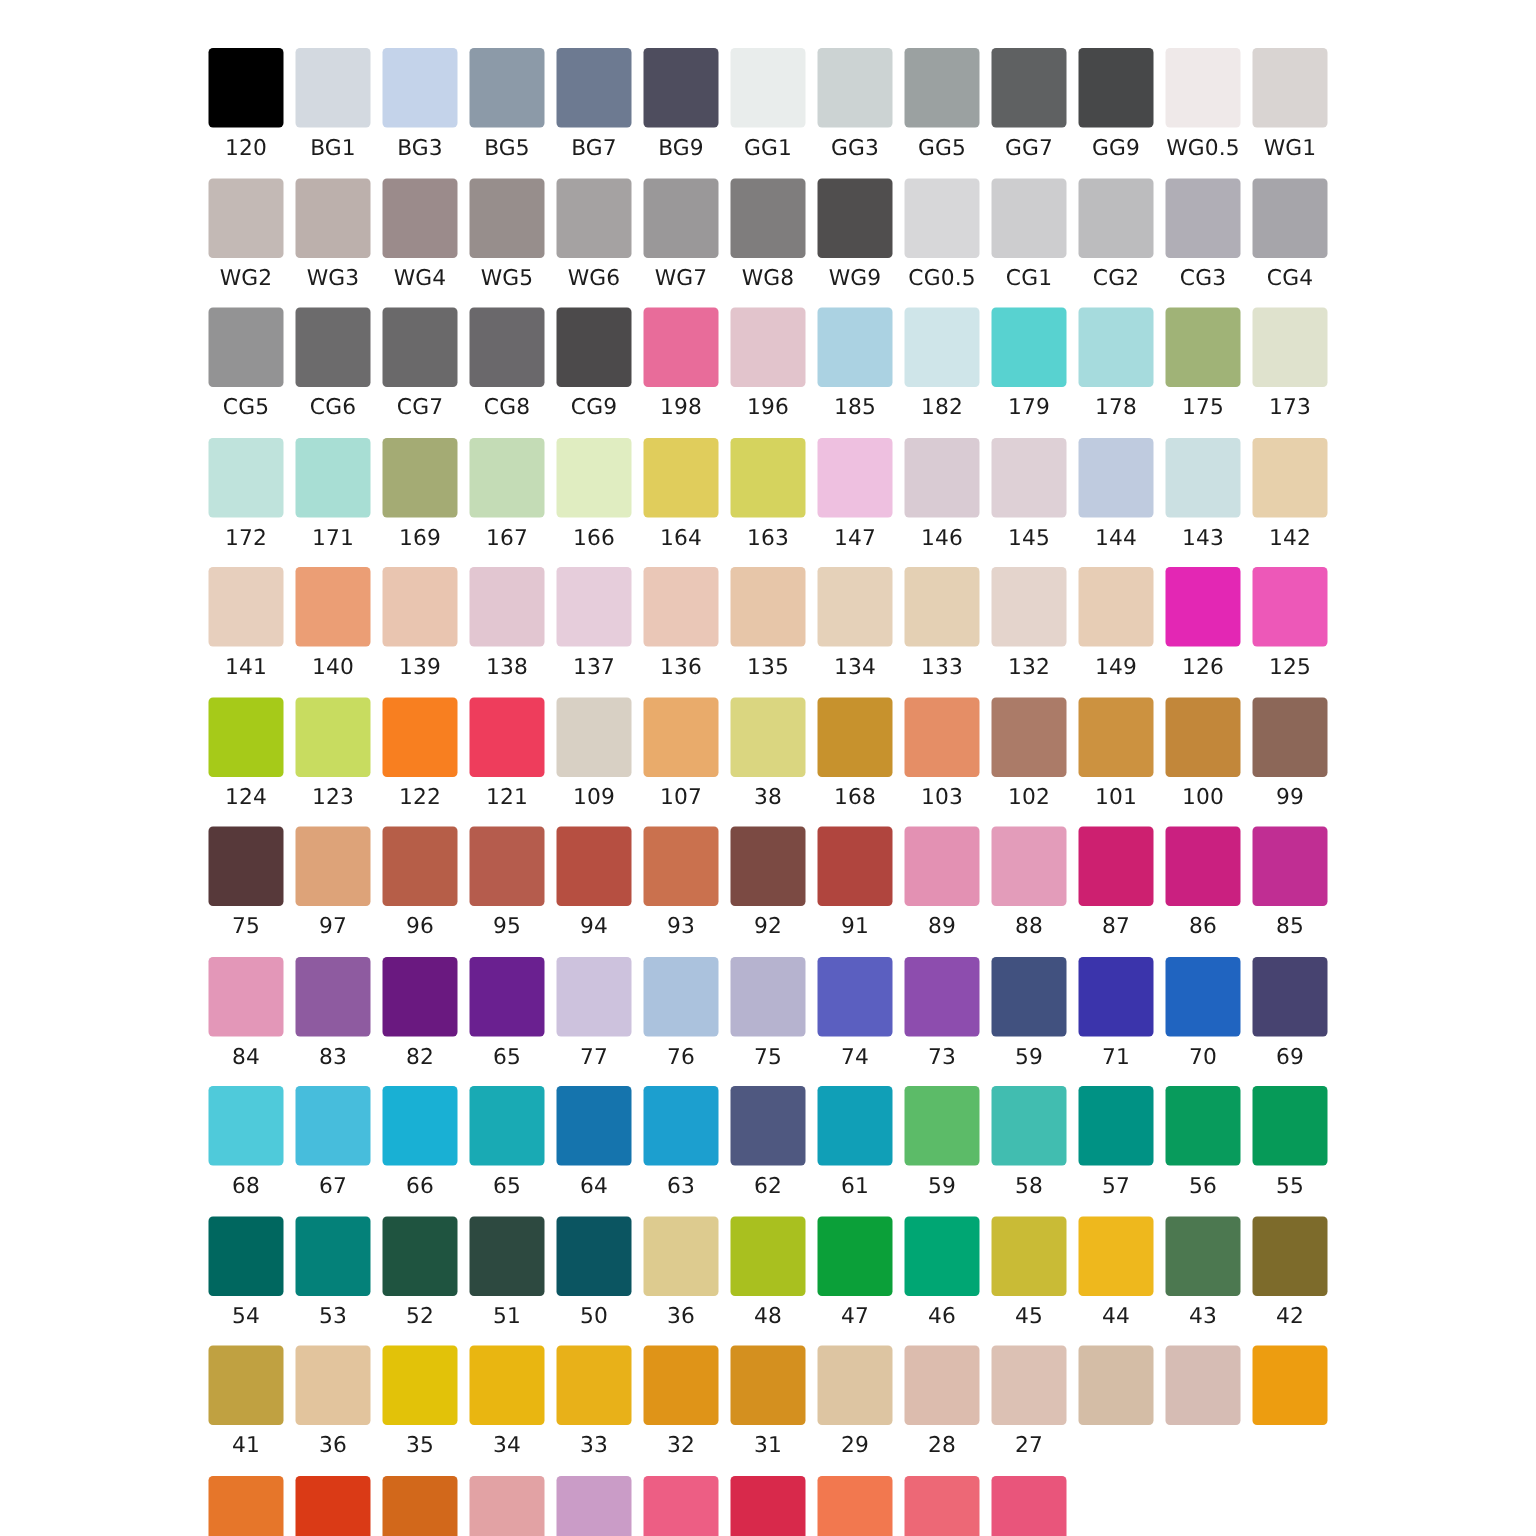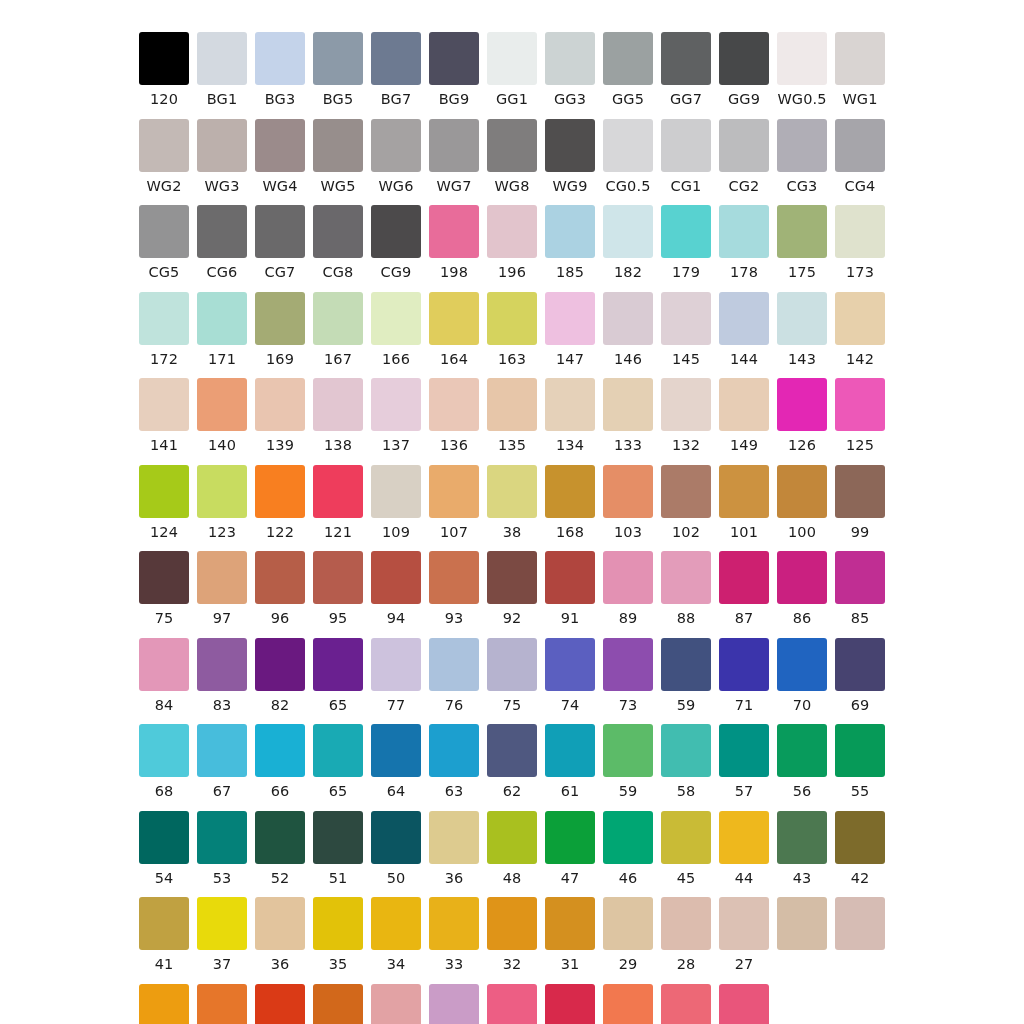"37" div.cell { html: <div> <div></div> <div>37</div> </div> -> none }
